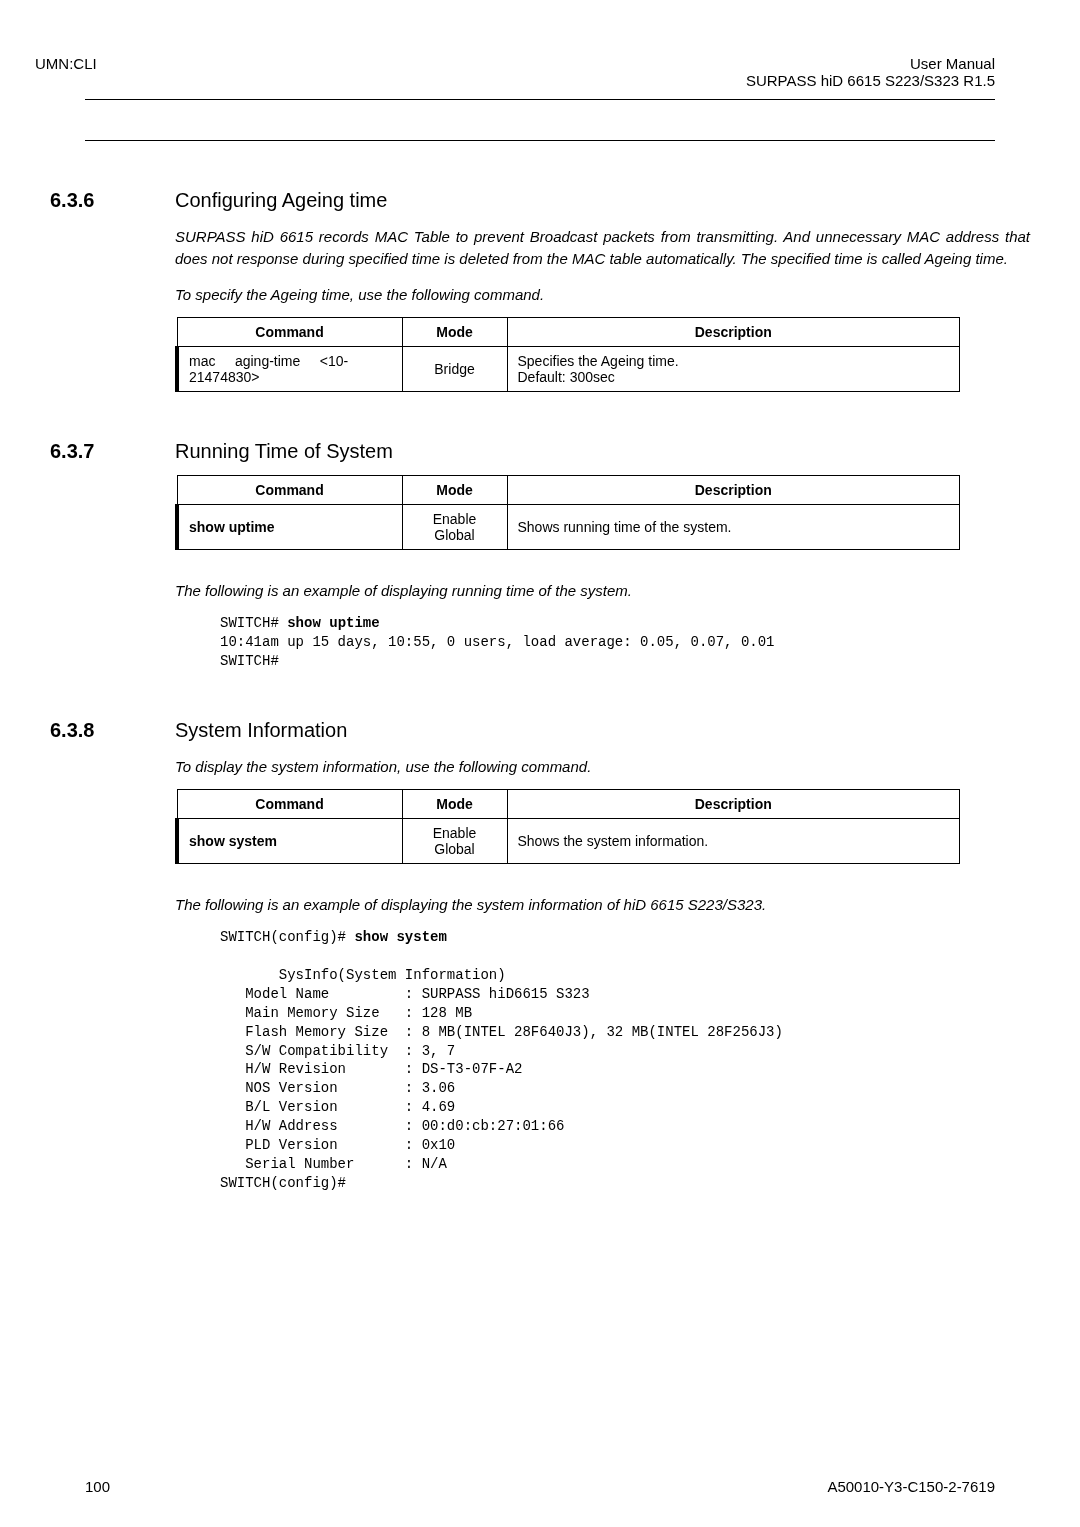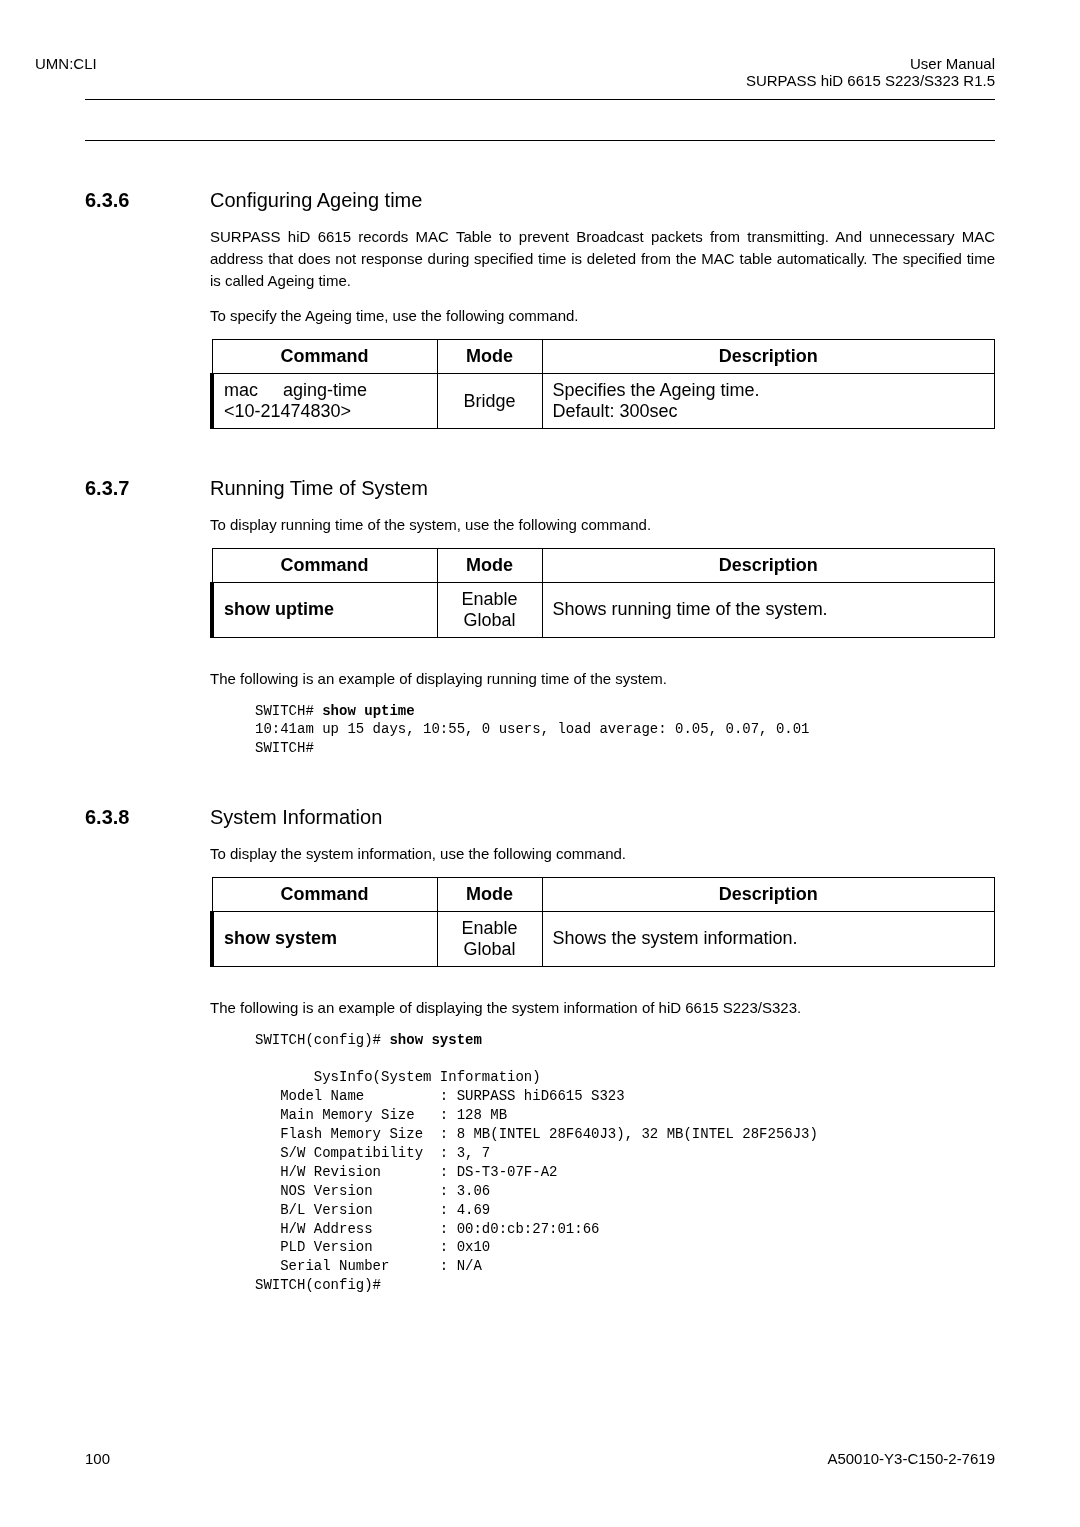"6.3.6" .section { padding: 0 85px -> 0 50px }
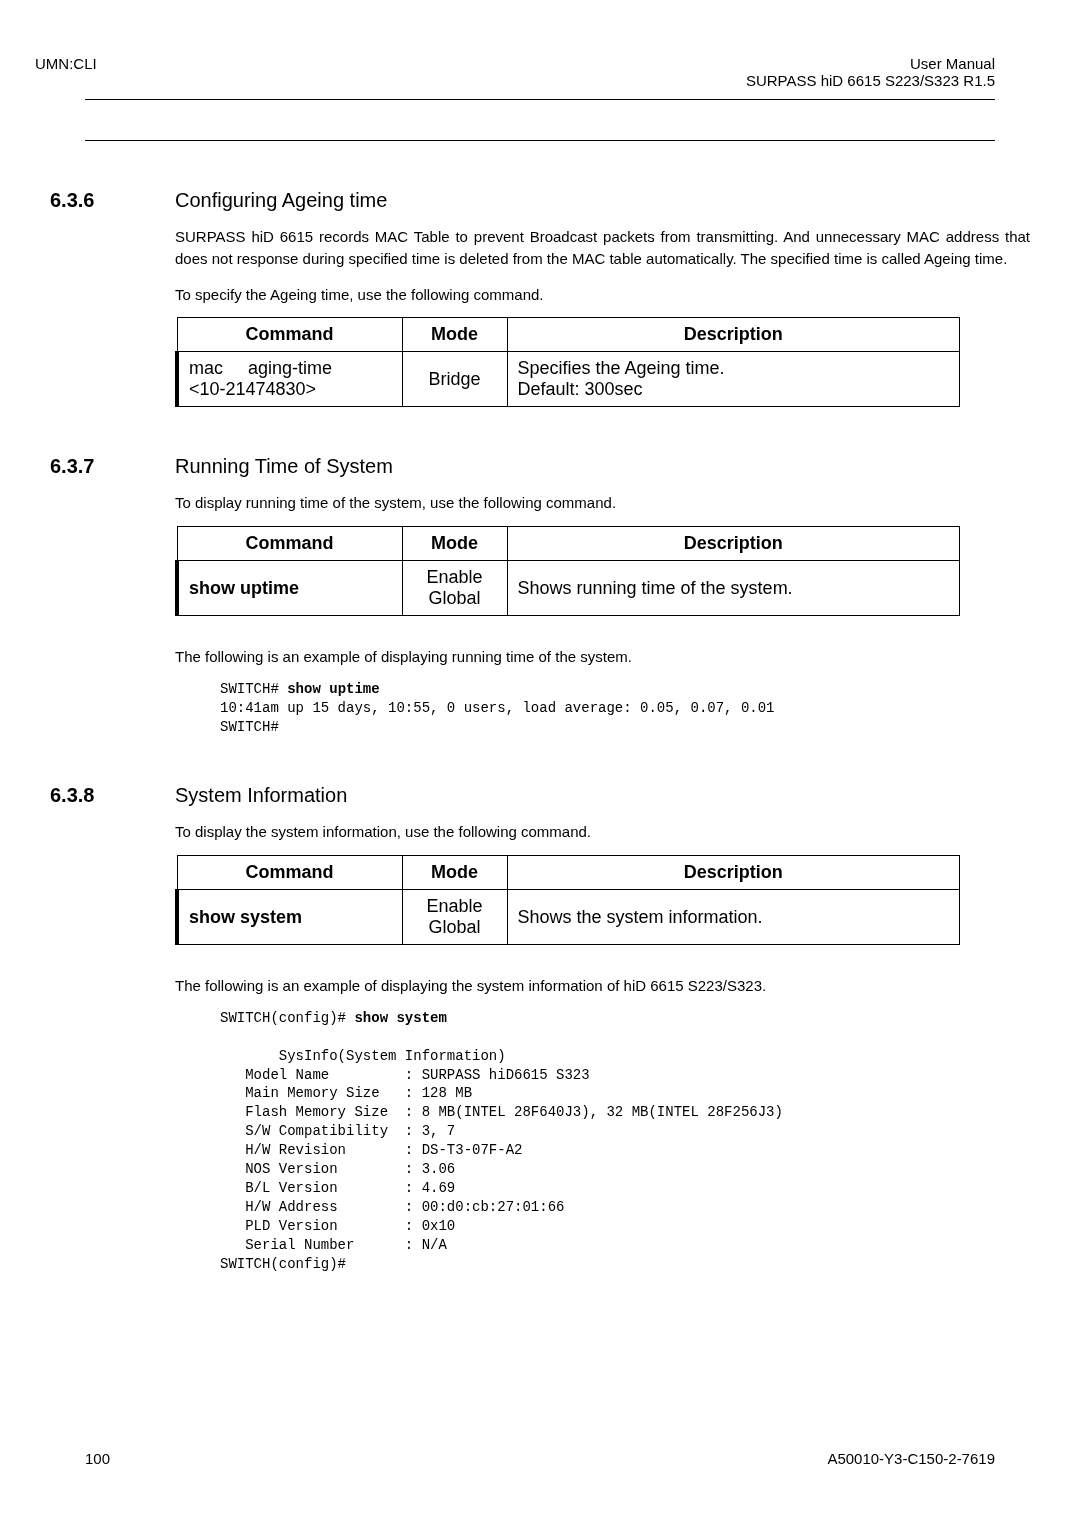"SURPASS hiD 6615 records MAC" .body-text { font-style: none -> italic }
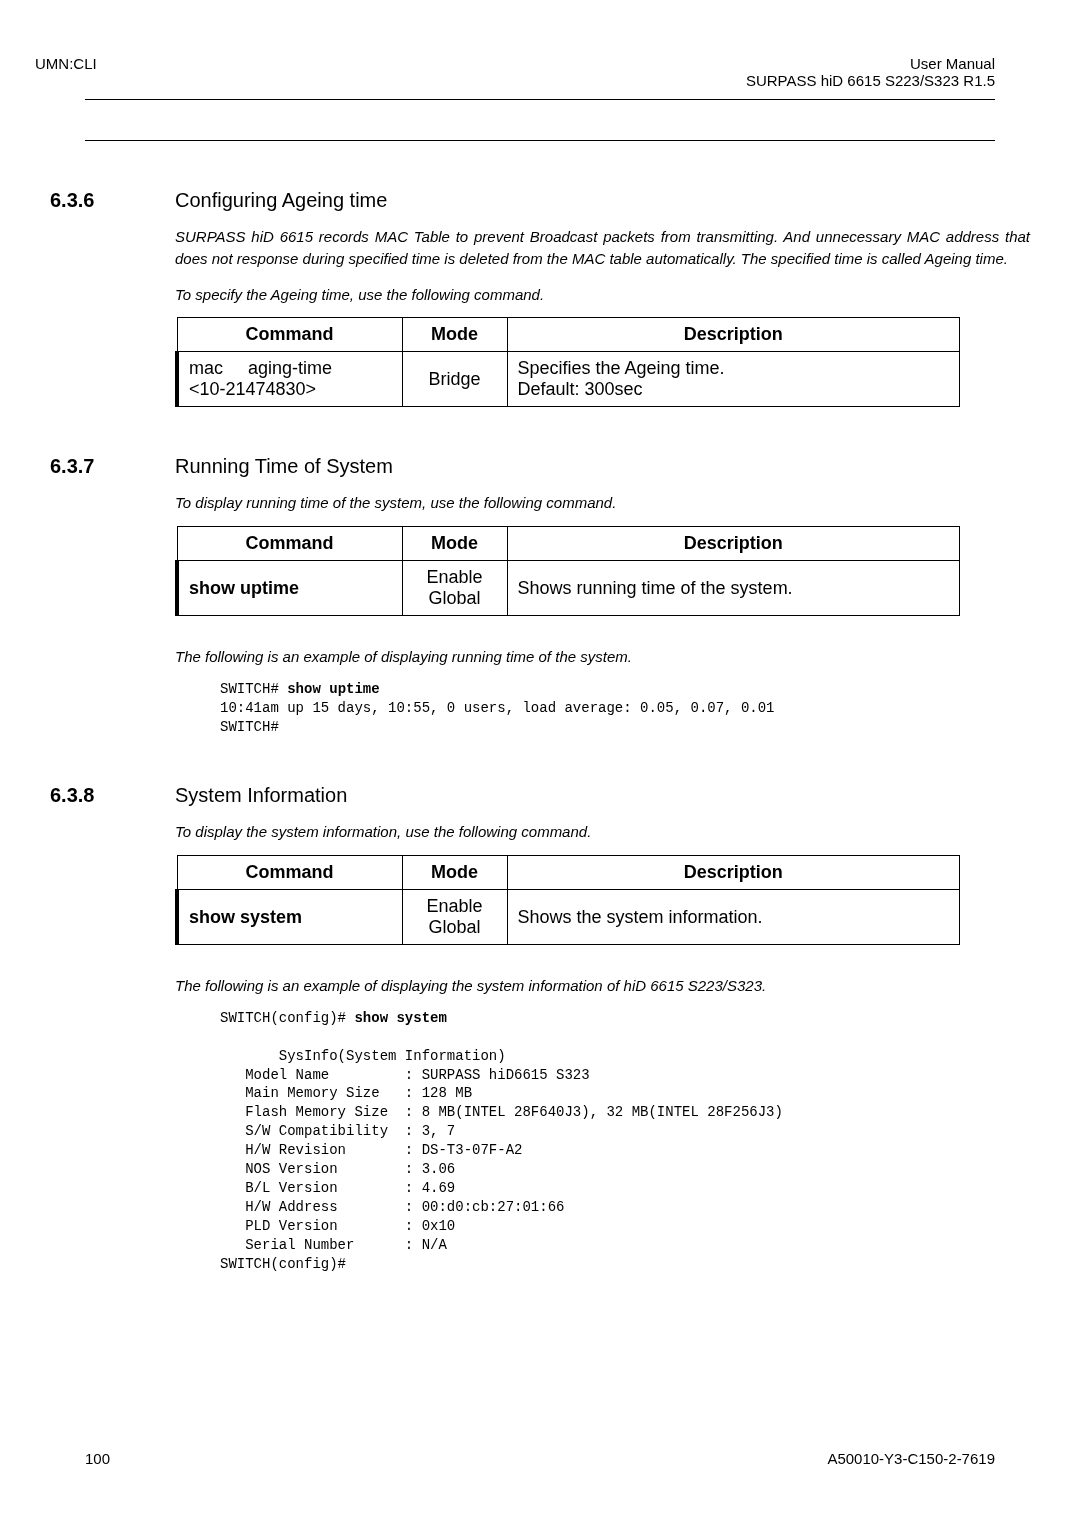"Command" table.cmd-table { font-size: 18px -> 14px }
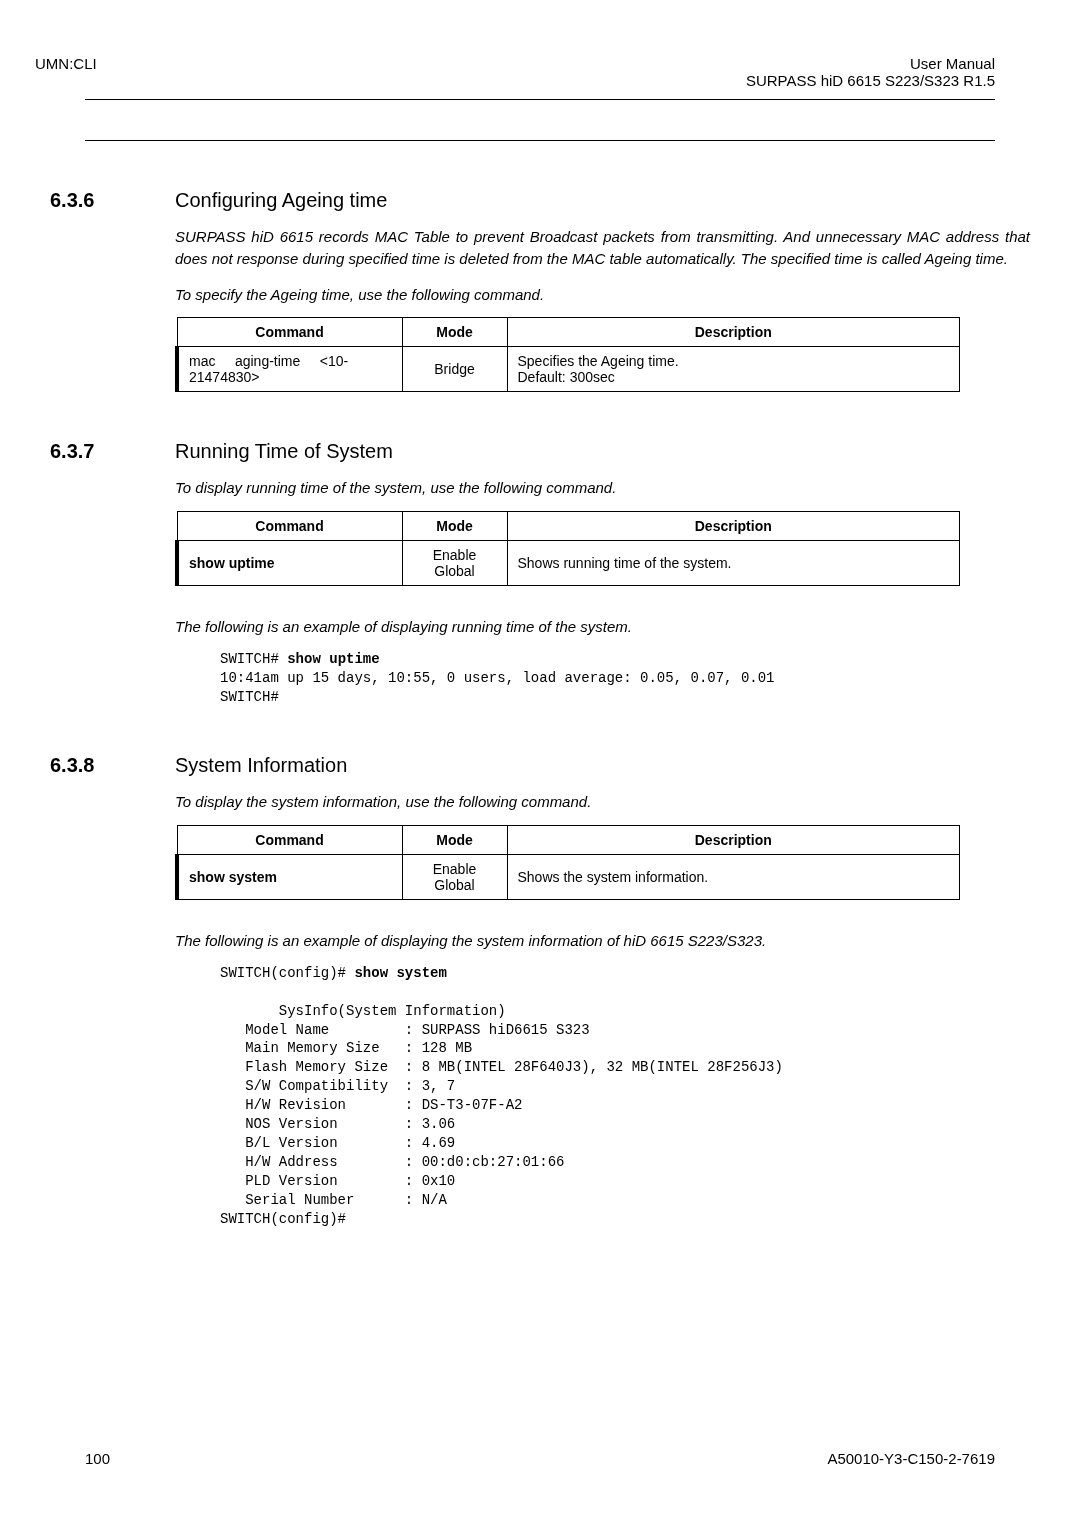"To display running time of" div.body-text { html: <div>To display running time of the system, use the following command.</div> -> none }
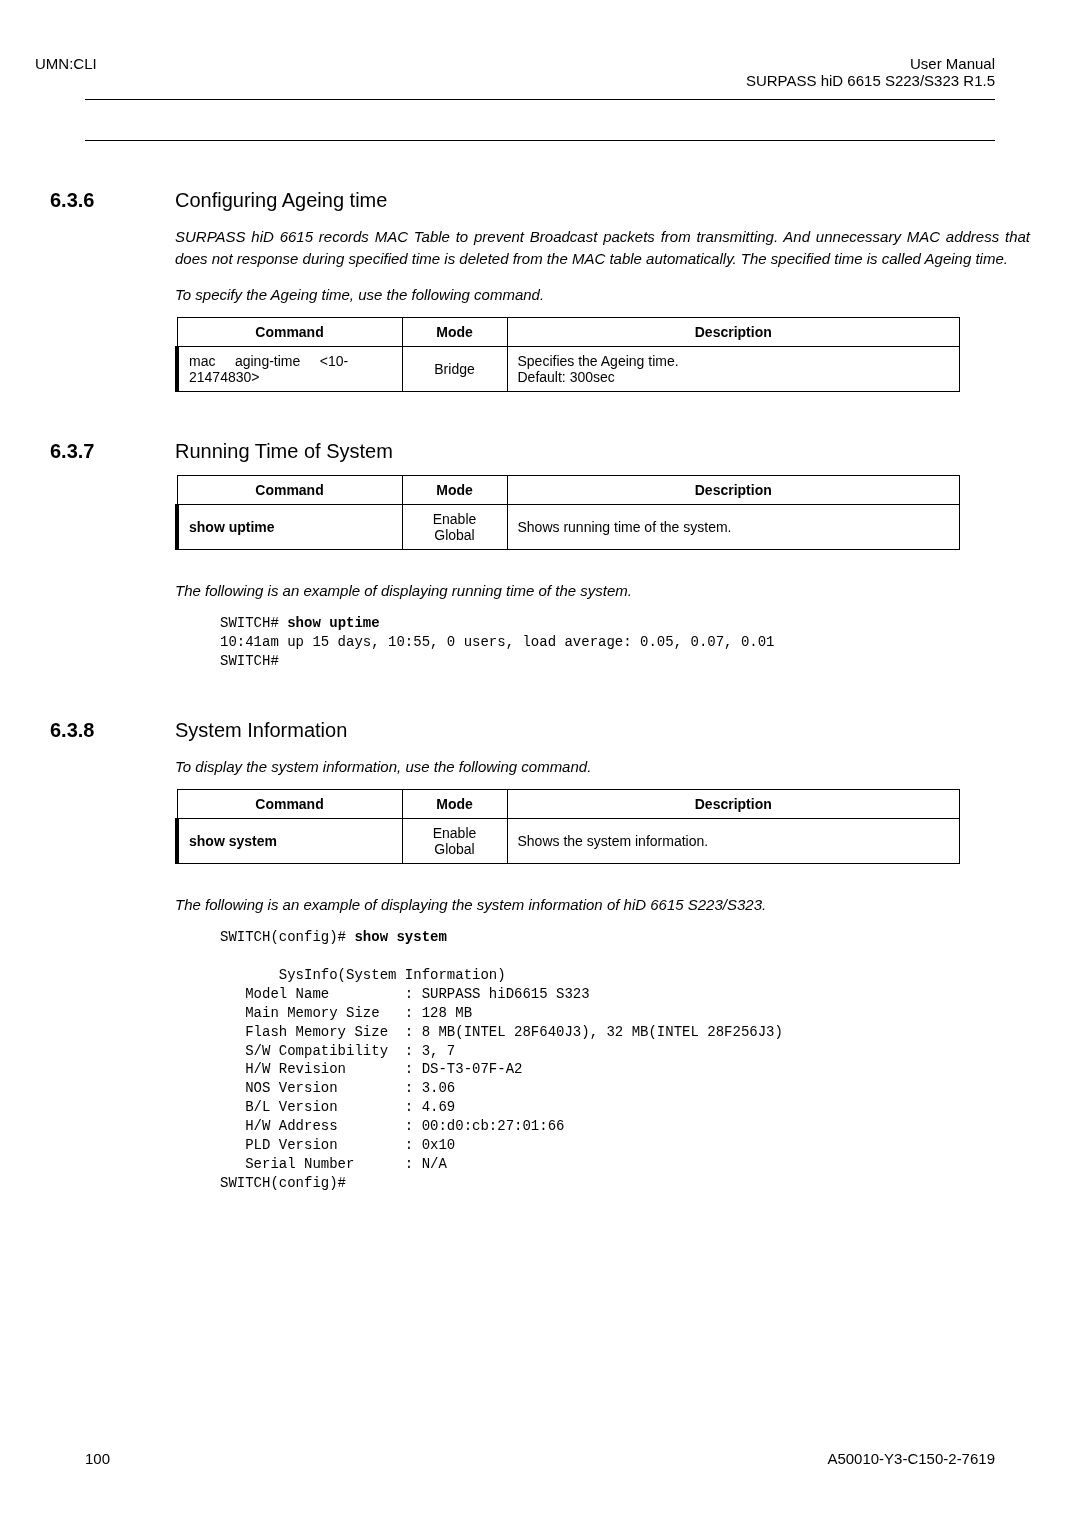"100" .footer { bottom: 60px -> 32px }
